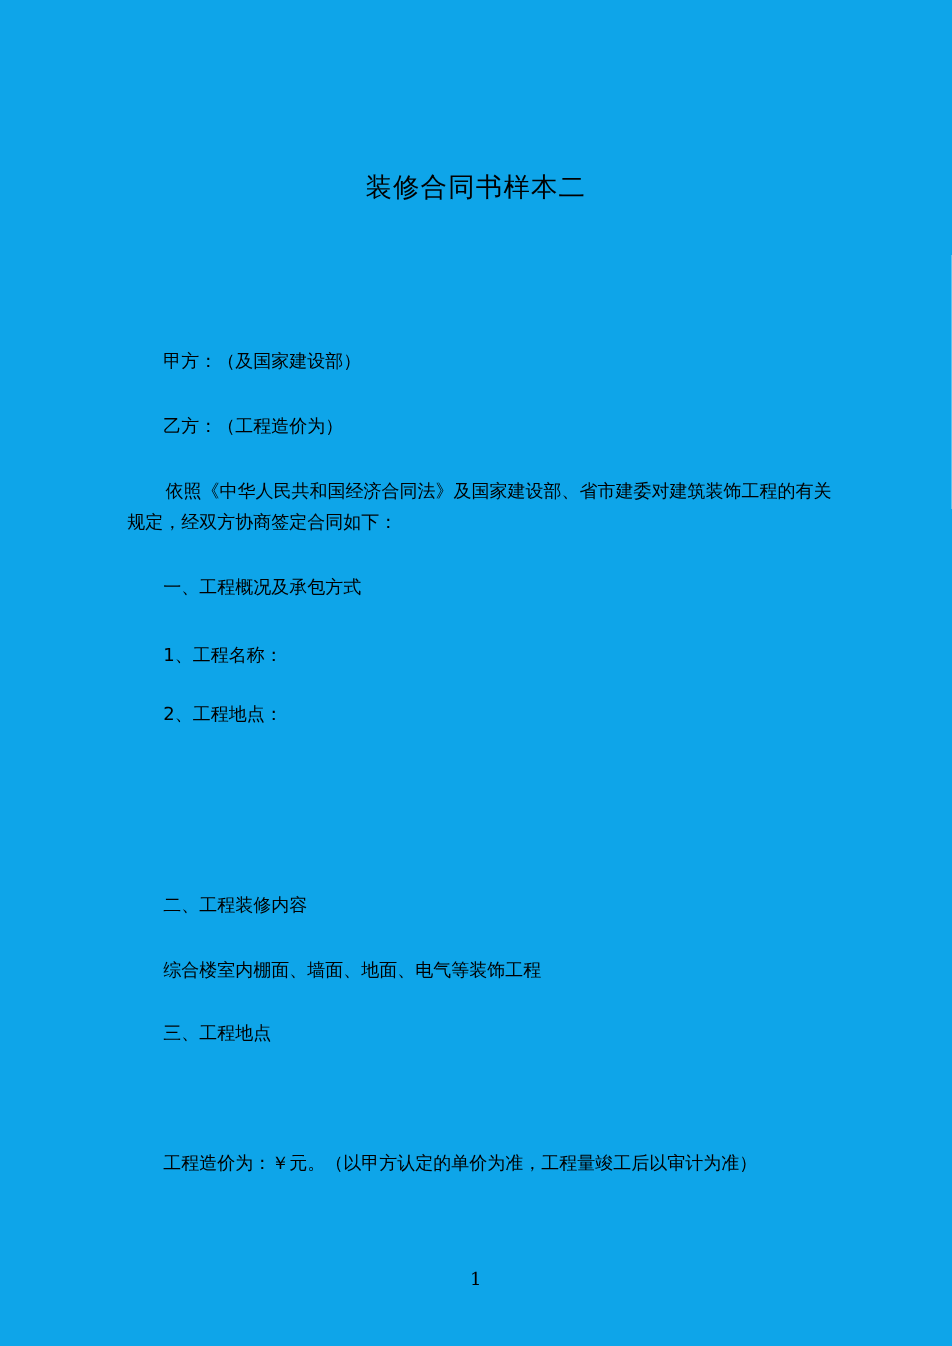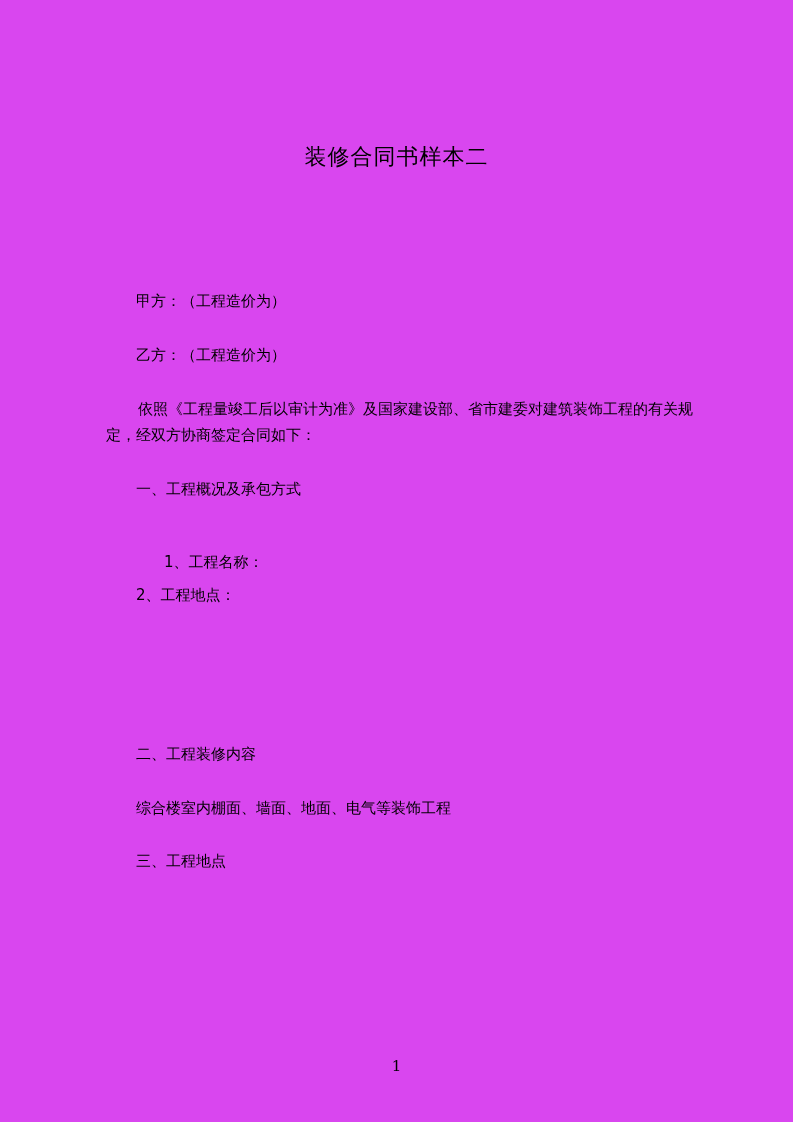"装修合同书样本二" .page { background: #d946ef -> #0ea5e9 }
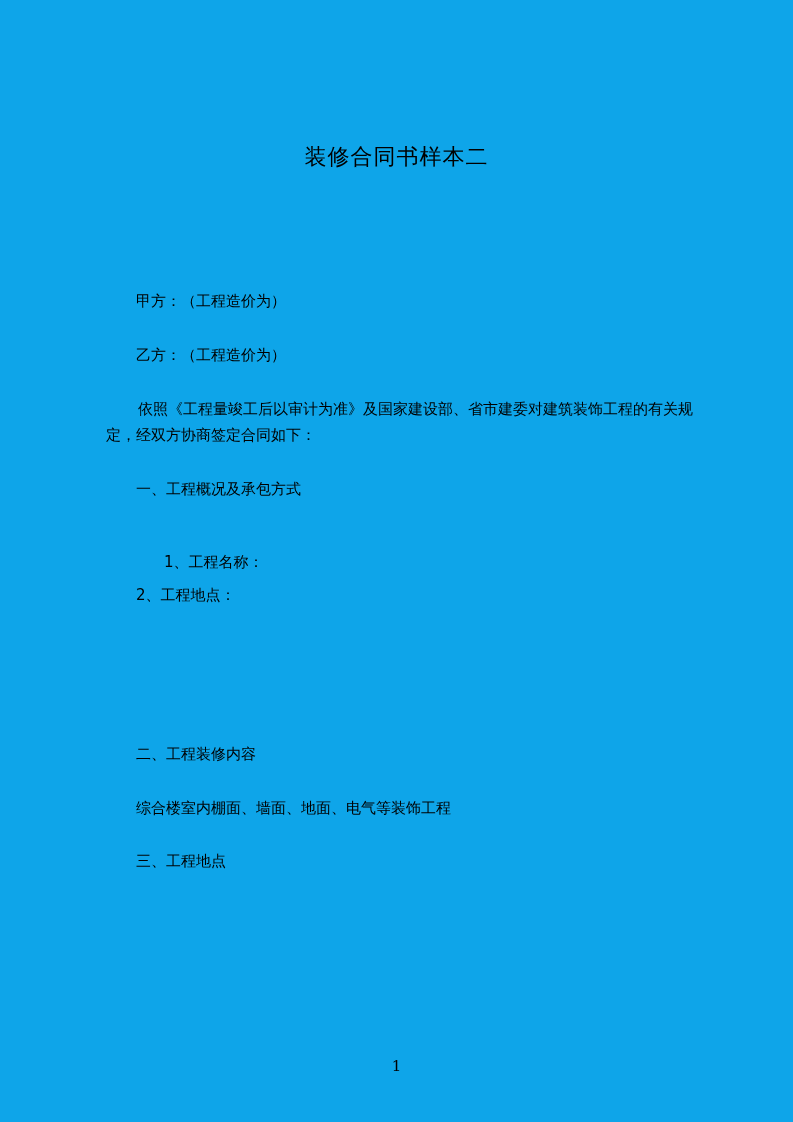"甲方：（工程造价为）" div.line { text: 工程造价为 -> 及国家建设部 }
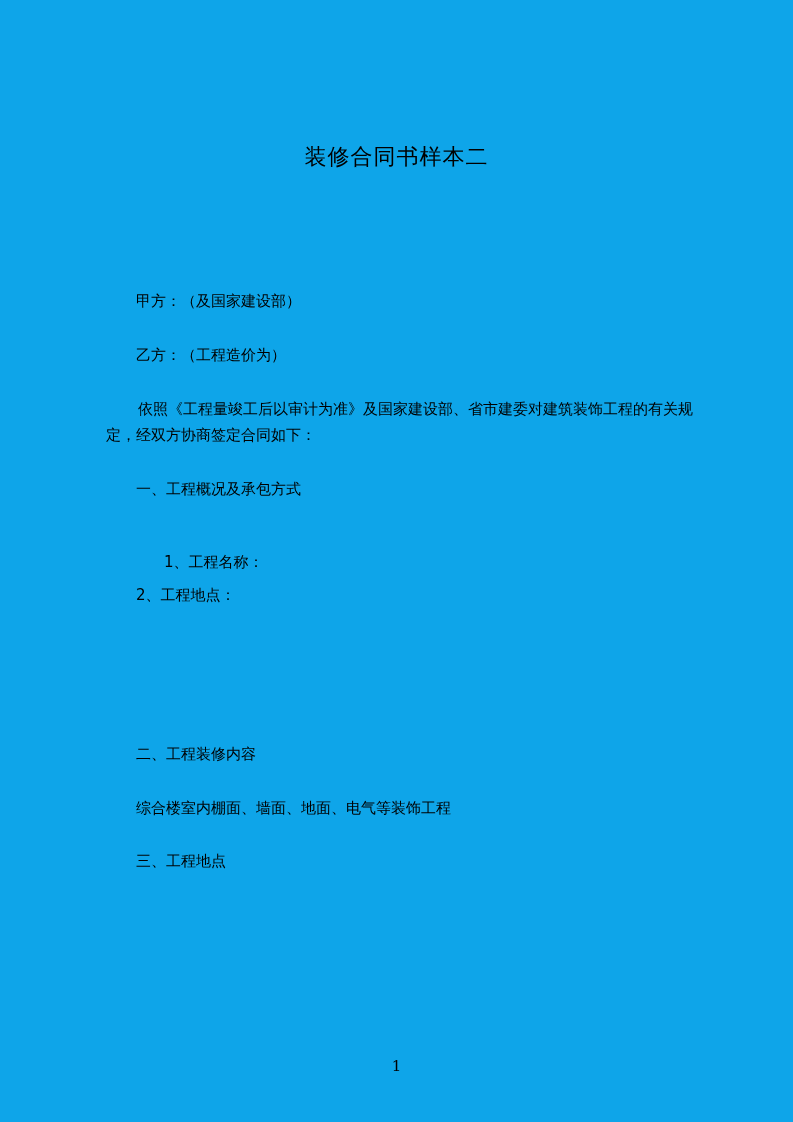"依照《工程量竣工后以审计为准》及国家建设部、省市建委对建筑装饰工程的有关规定，经" div.para { text: 工程量竣工后以审计为准 -> 中华人民共和国经济合同法 }
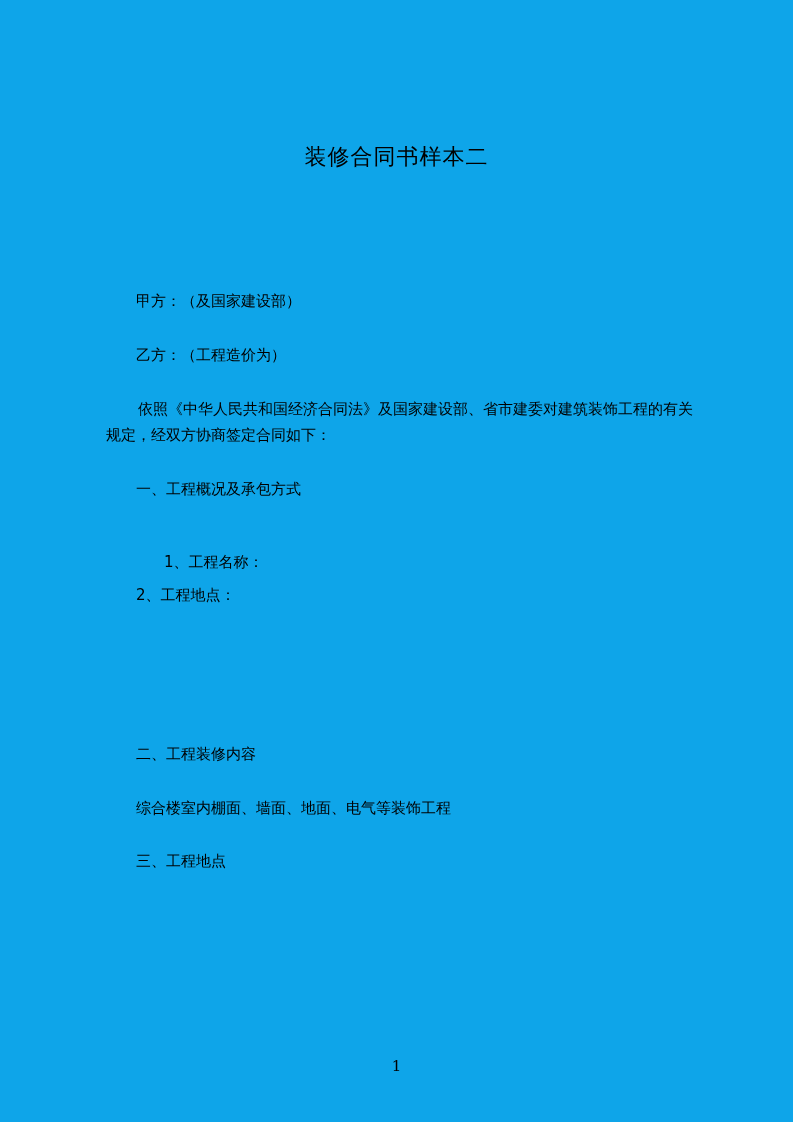"1、工程名称：" div.line { margin-left: 28px -> none; top: 552px -> 536px }
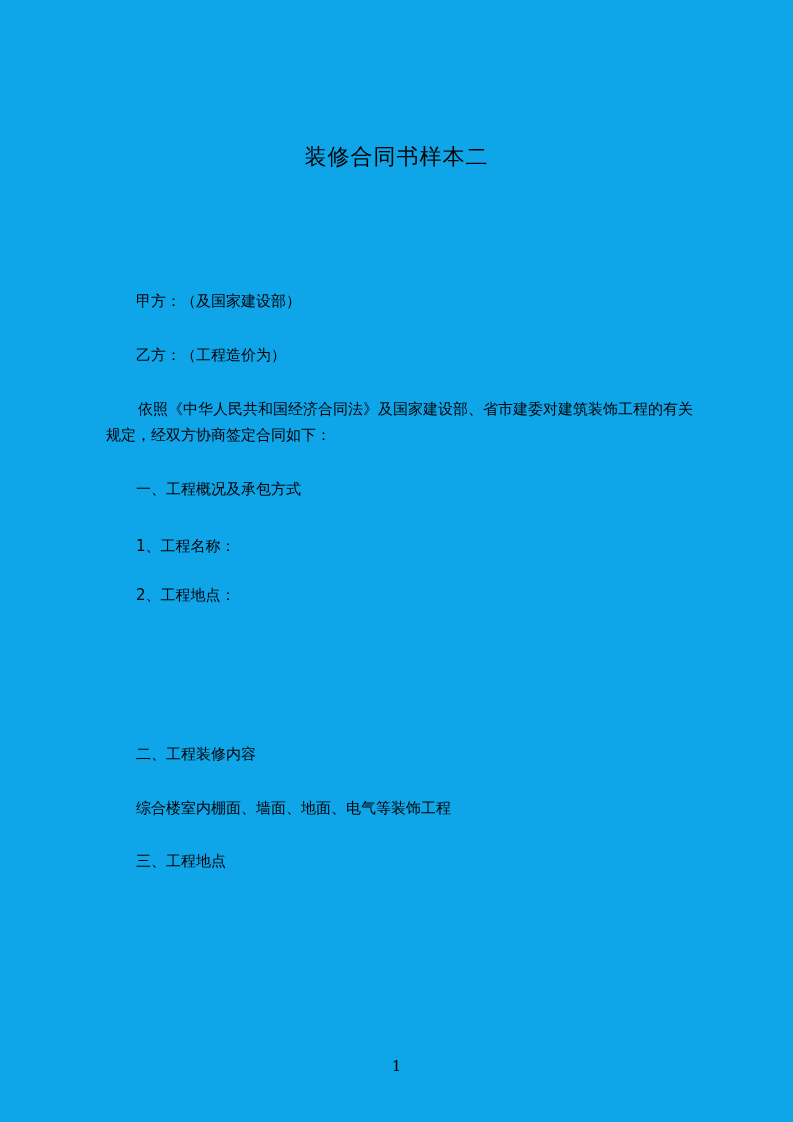"工程造价为：￥元。（以甲方认定的单价为准，工程量竣工后以审计为准）" div.line { html: none -> <div>工程造价为：￥元。（以甲方认定的单价为准，工程量竣工后以审计为准）</div> }
